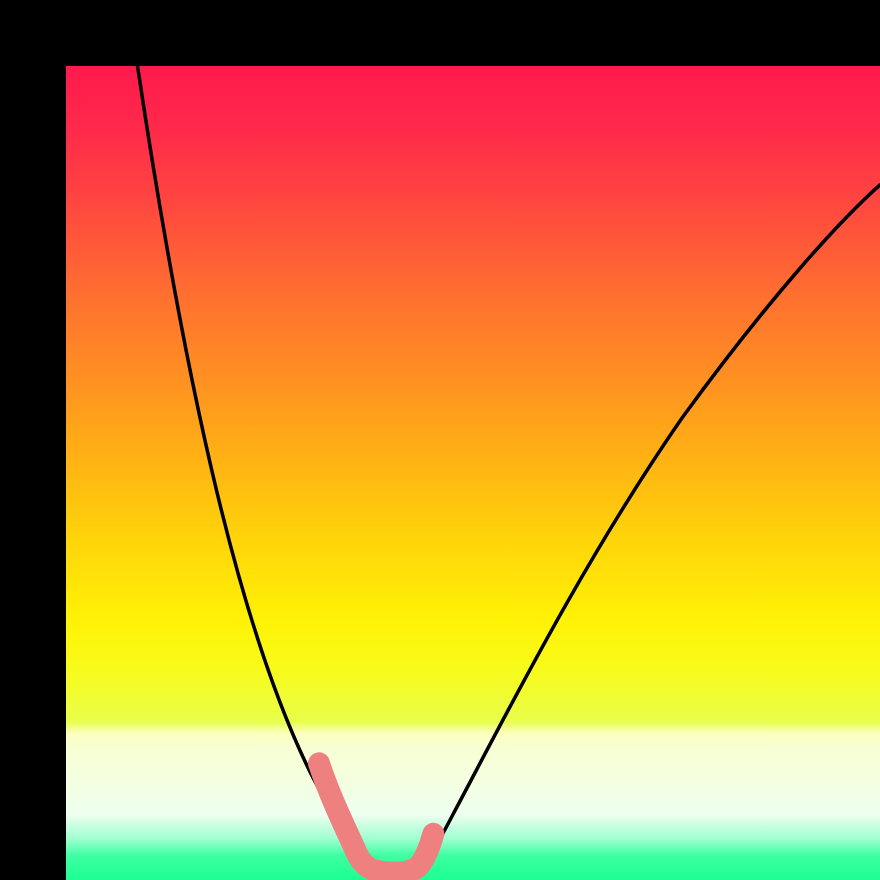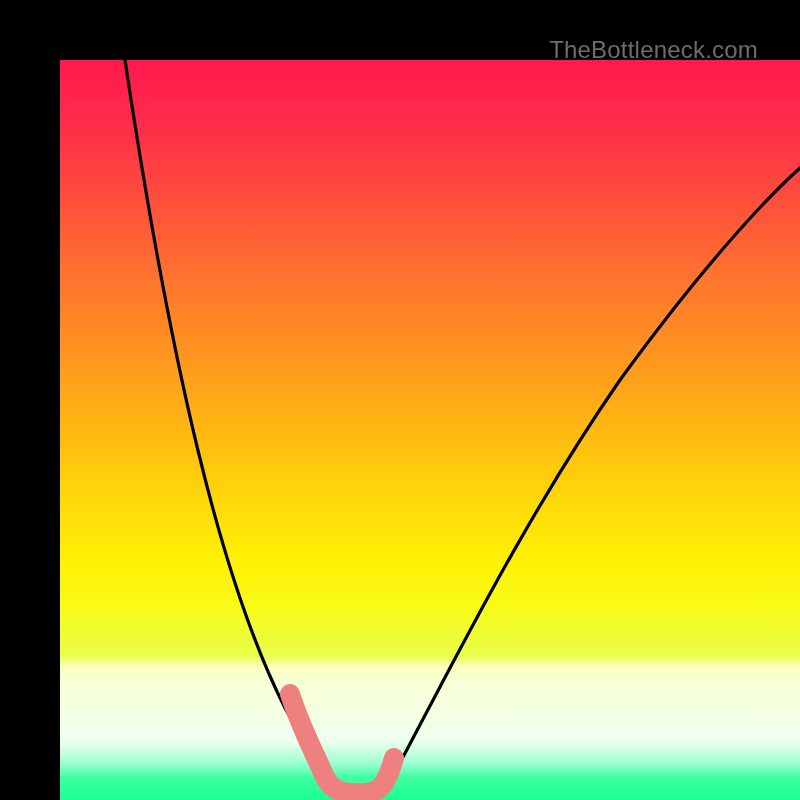"TheBottleneck.com" div.watermark { html: <div>TheBottleneck.com</div> -> none }
